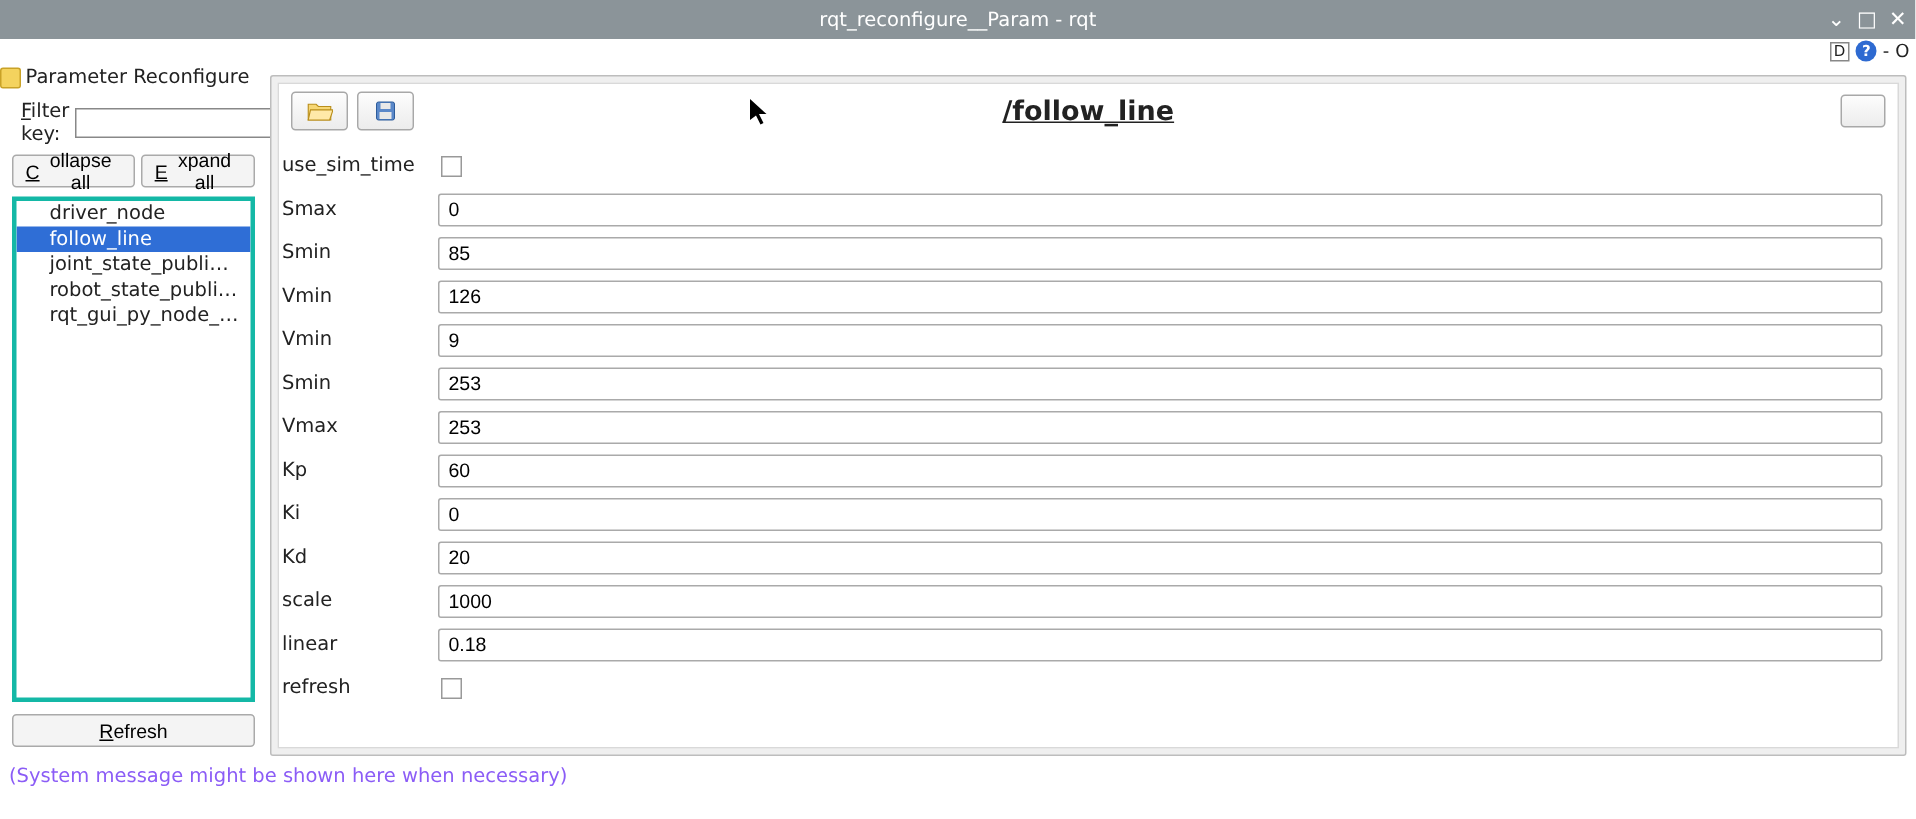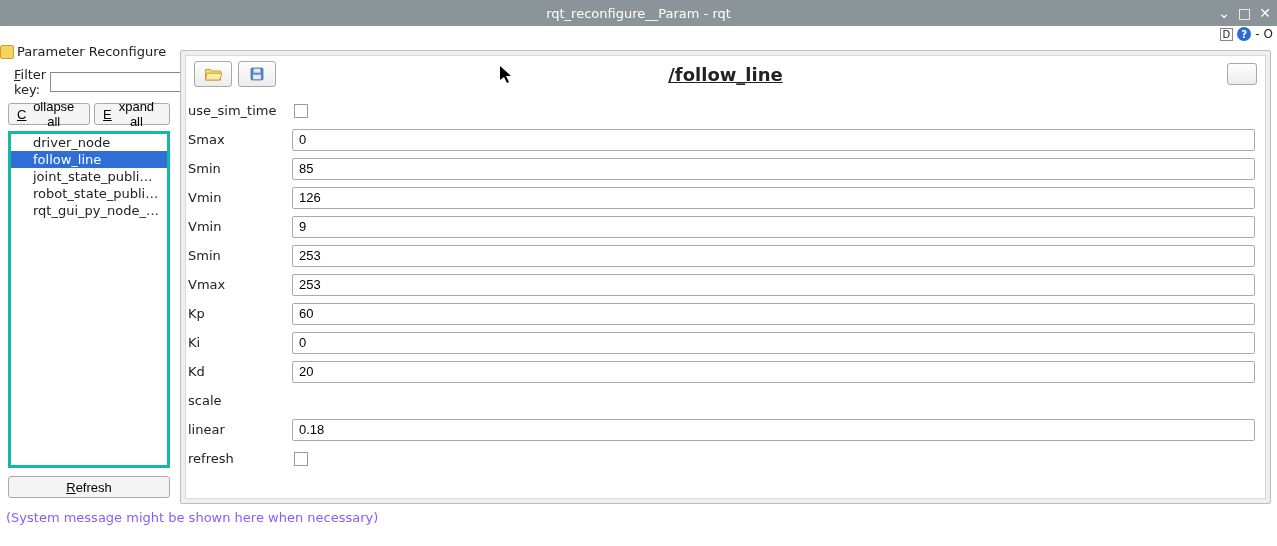"1000" input.param-input { html: none -> <input> }
